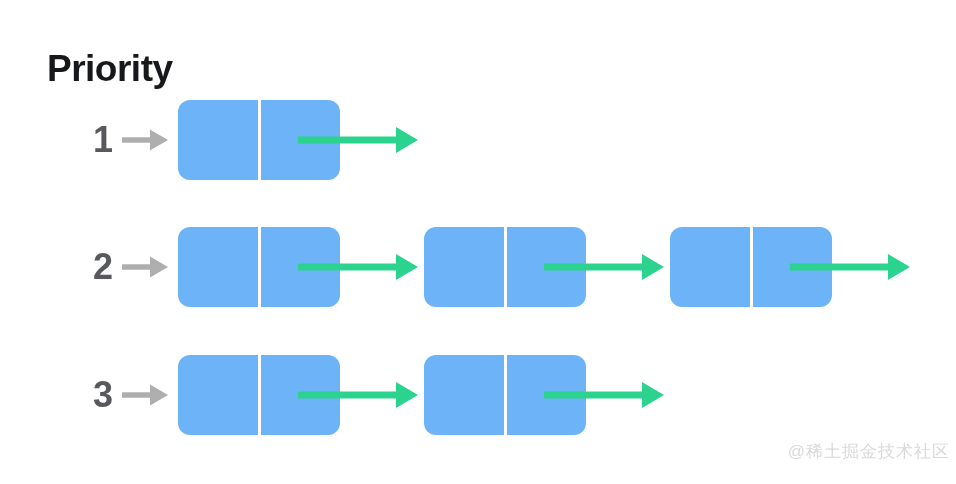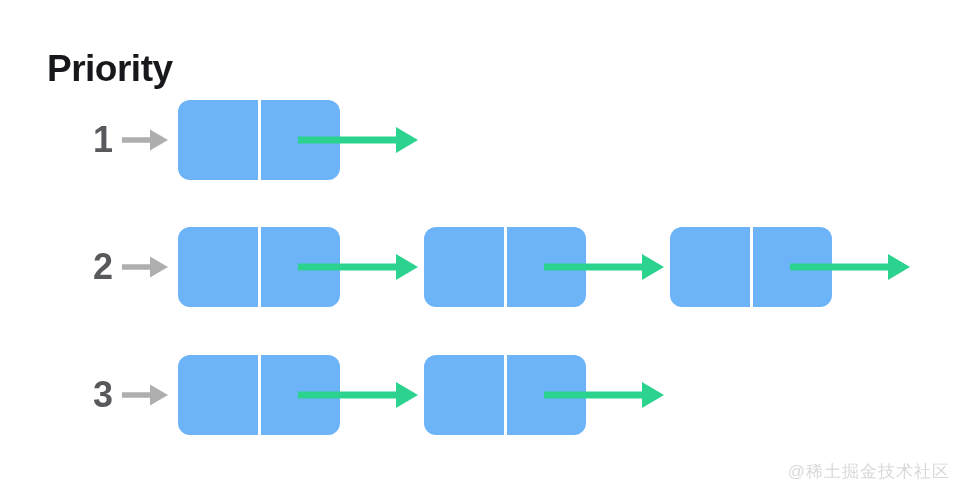"@稀土掘金技术社区" .watermark { bottom: 1px -> 21px }
